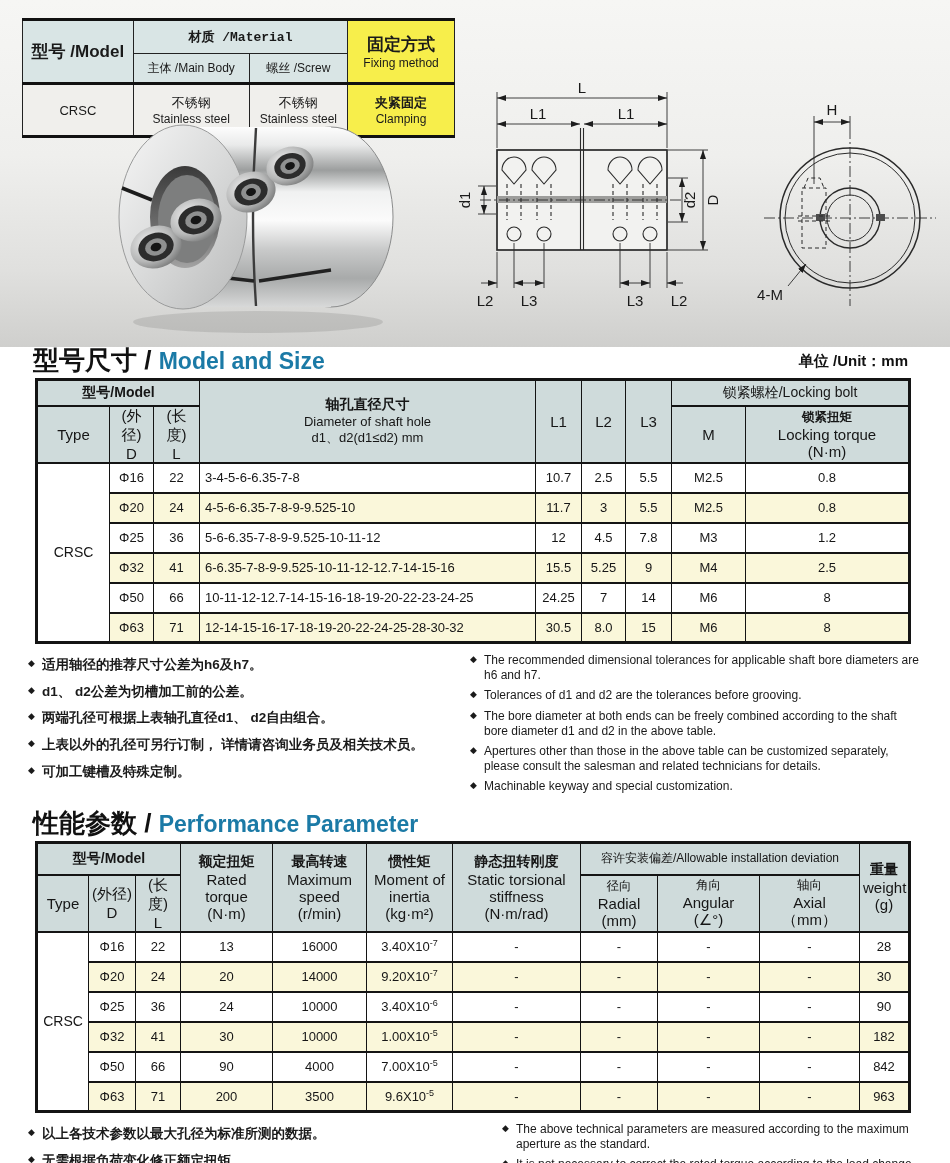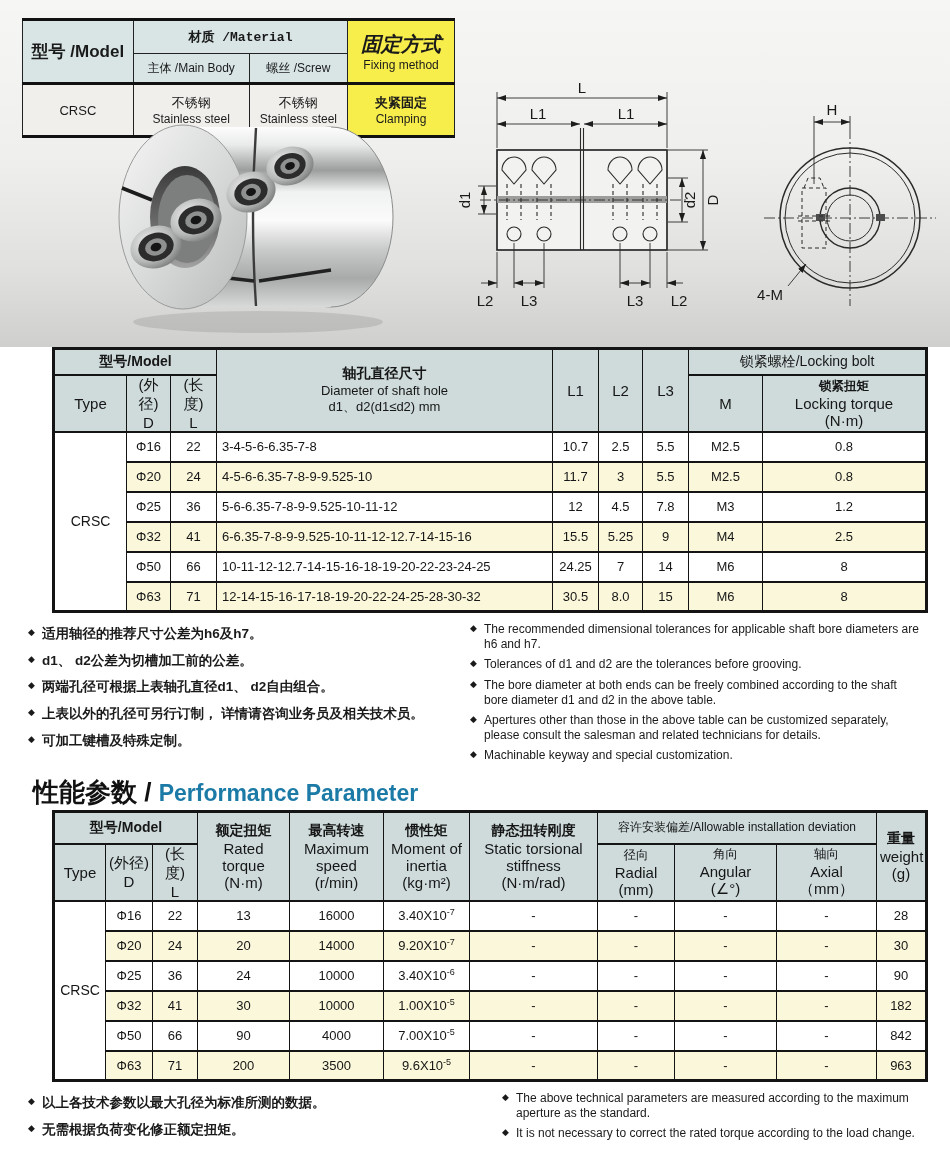"固定方式" div.sp-zh-lg { font-size: 20px -> 17px; font-style: italic -> none }
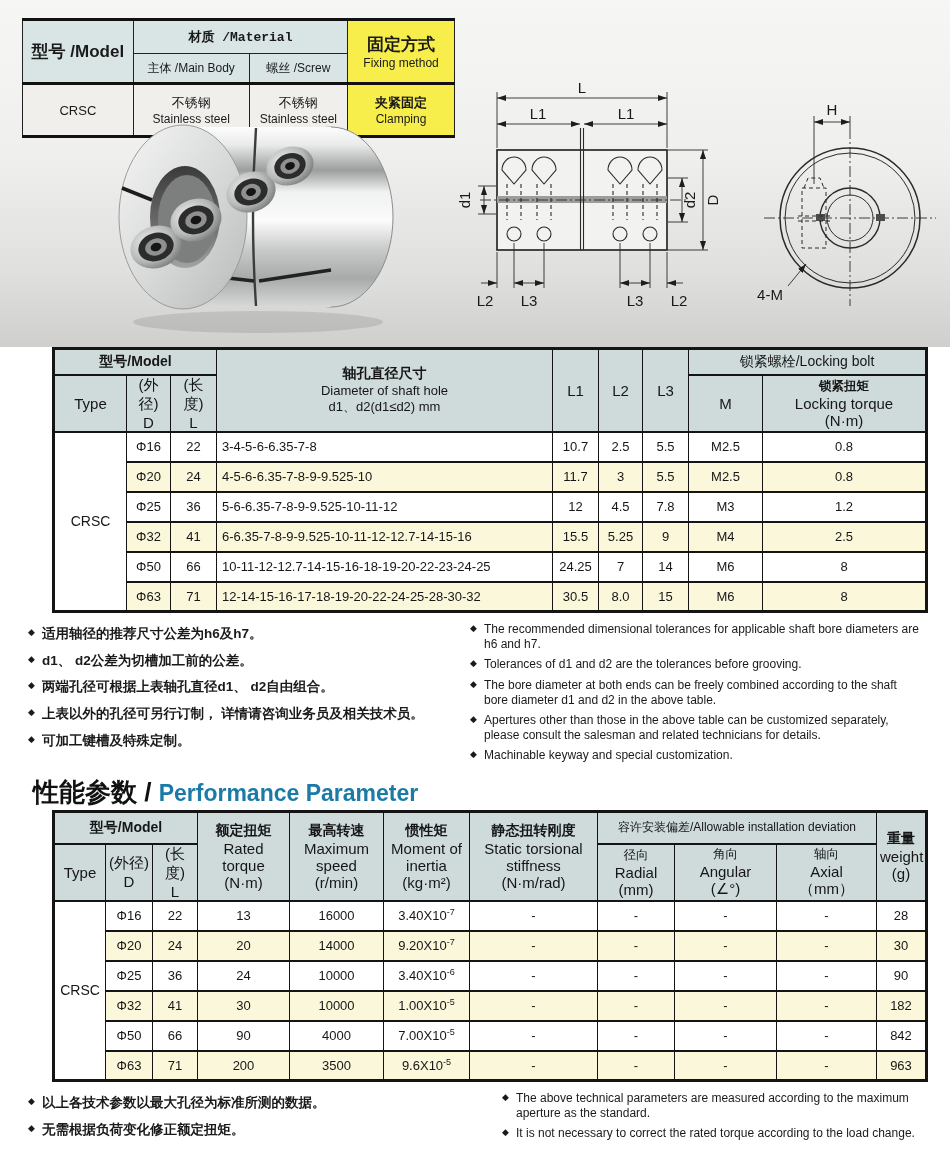"型号尺寸 / Model and Size" div.sec-head { html: none -> <div> <div> <span>型号尺寸 / </span><span>Model and Size</span> </div> <div>单位 /Unit：mm</div> </div> }
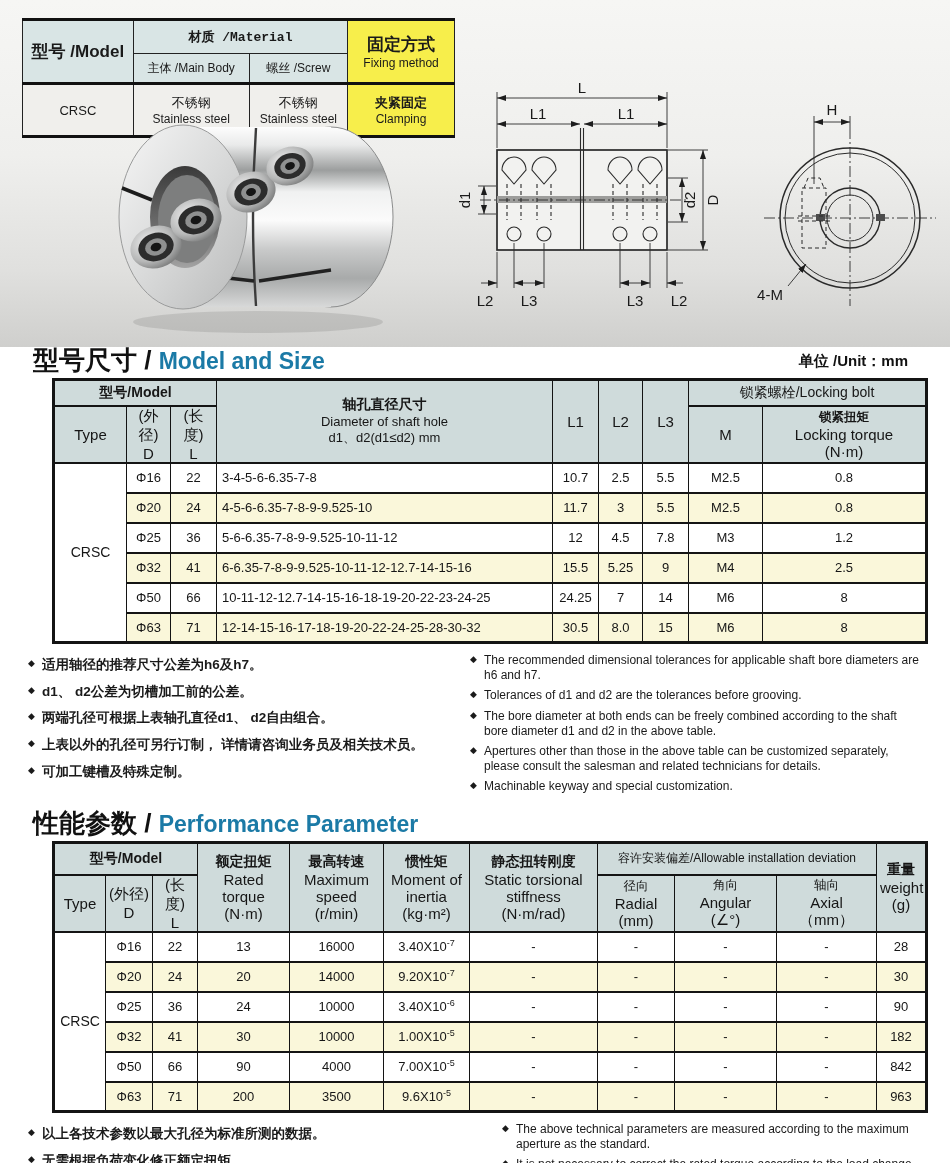"型号/Model" .dtable { margin-left: 52px -> 35px }
